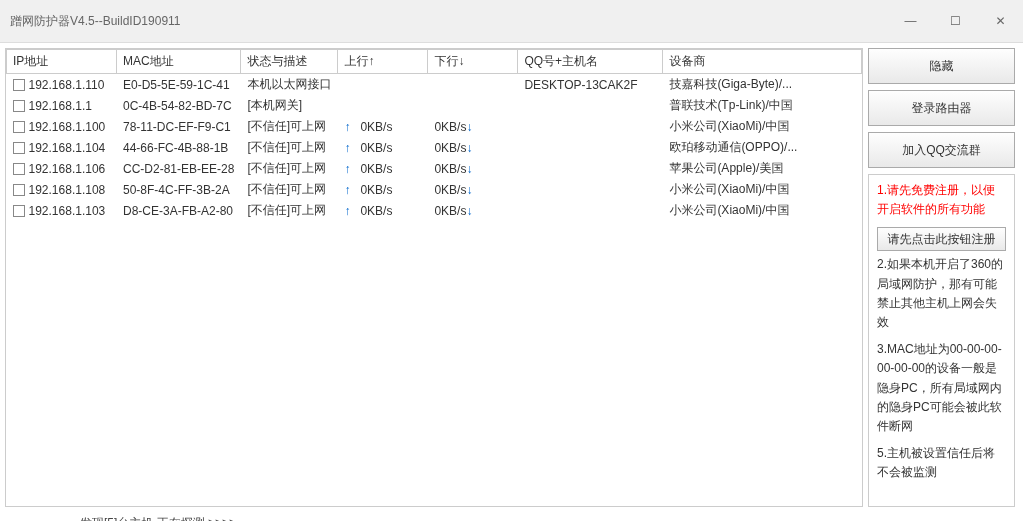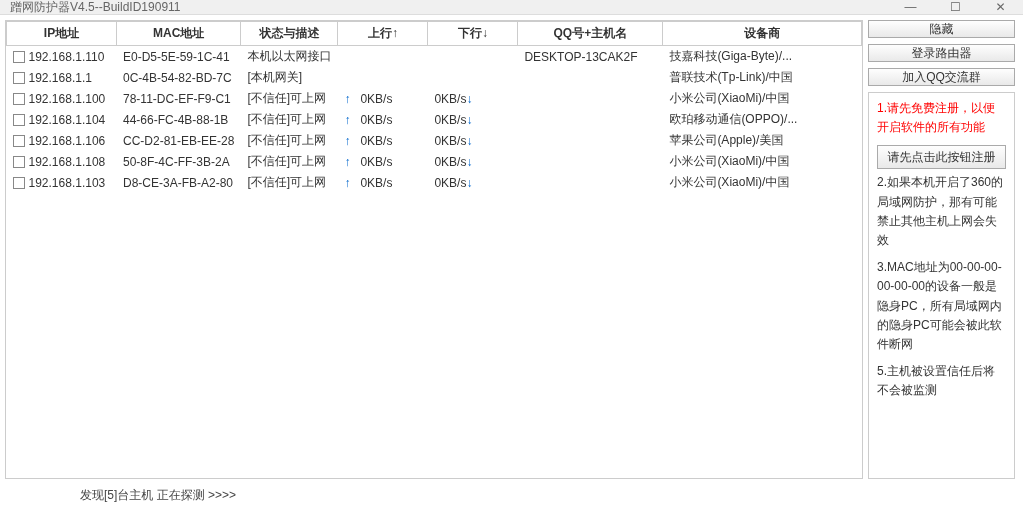"蹭网防护器V4.5--BuildID190911" .titlebar { height: 15px -> 43px }
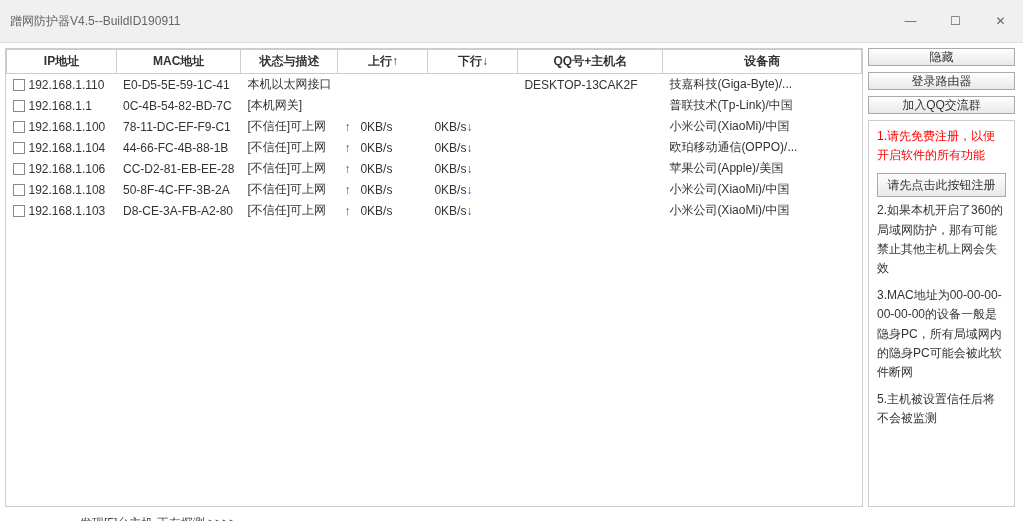"IP地址" th { font-weight: bold -> normal; text-align: center -> left }
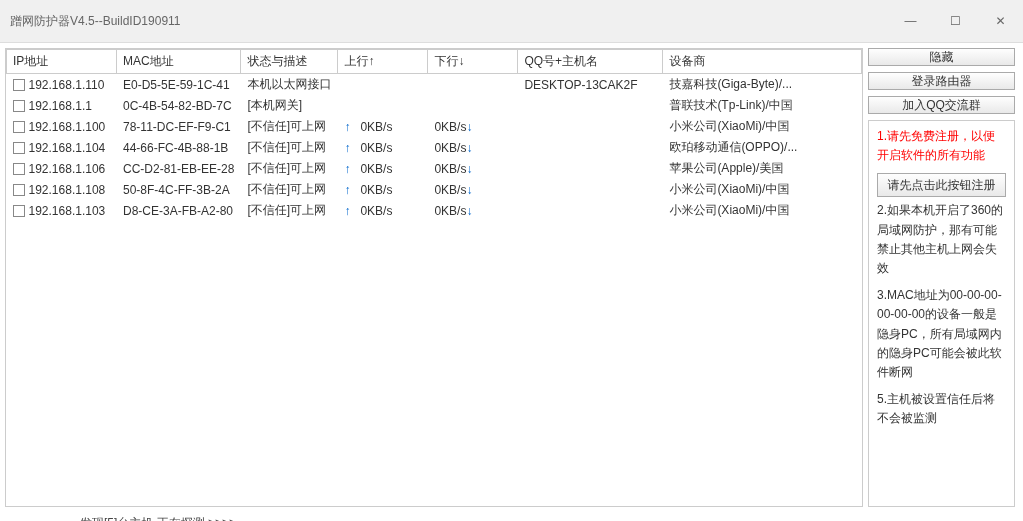"隐藏" .btn { height: 18px -> 36px }
